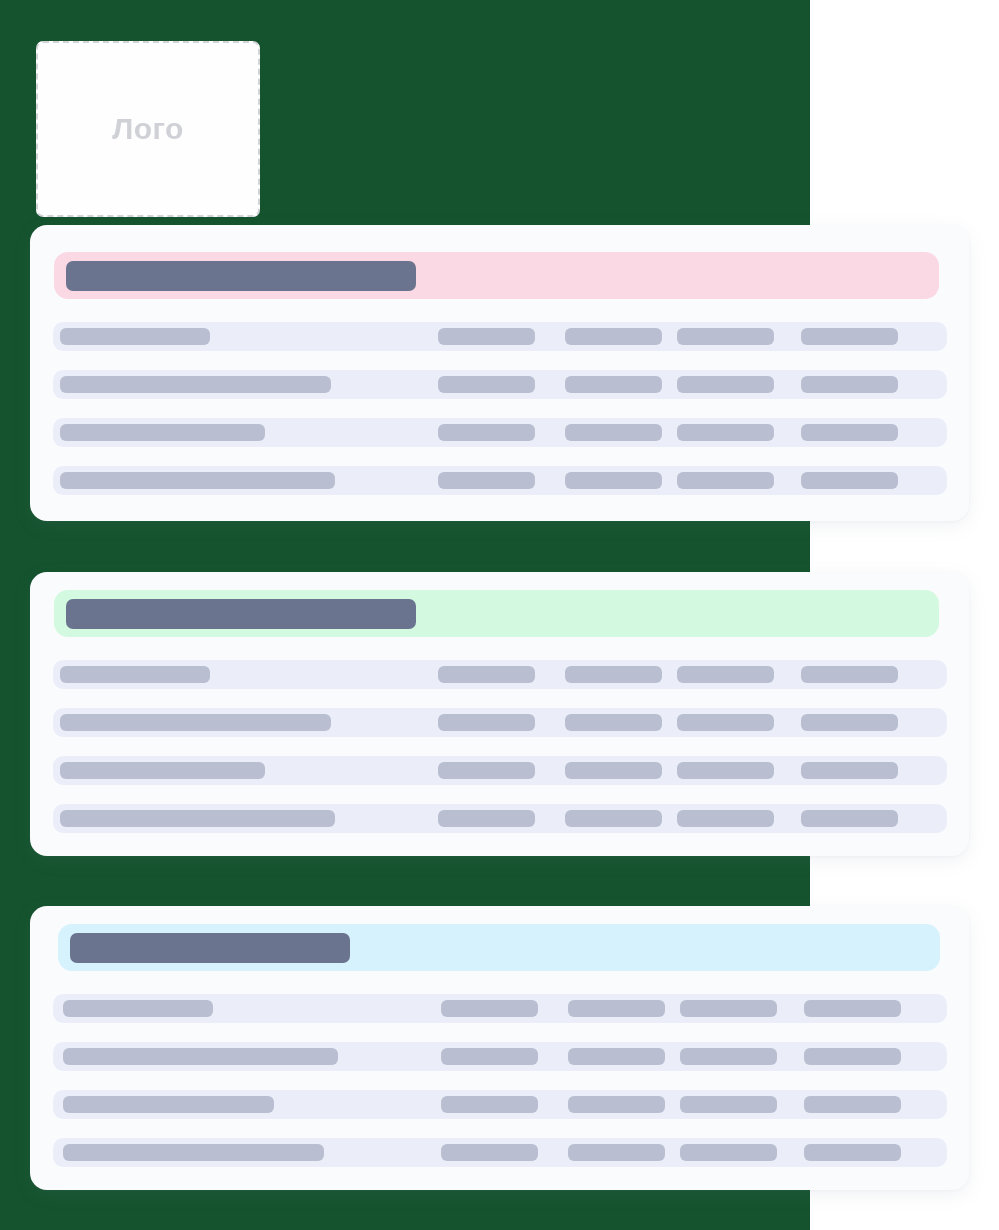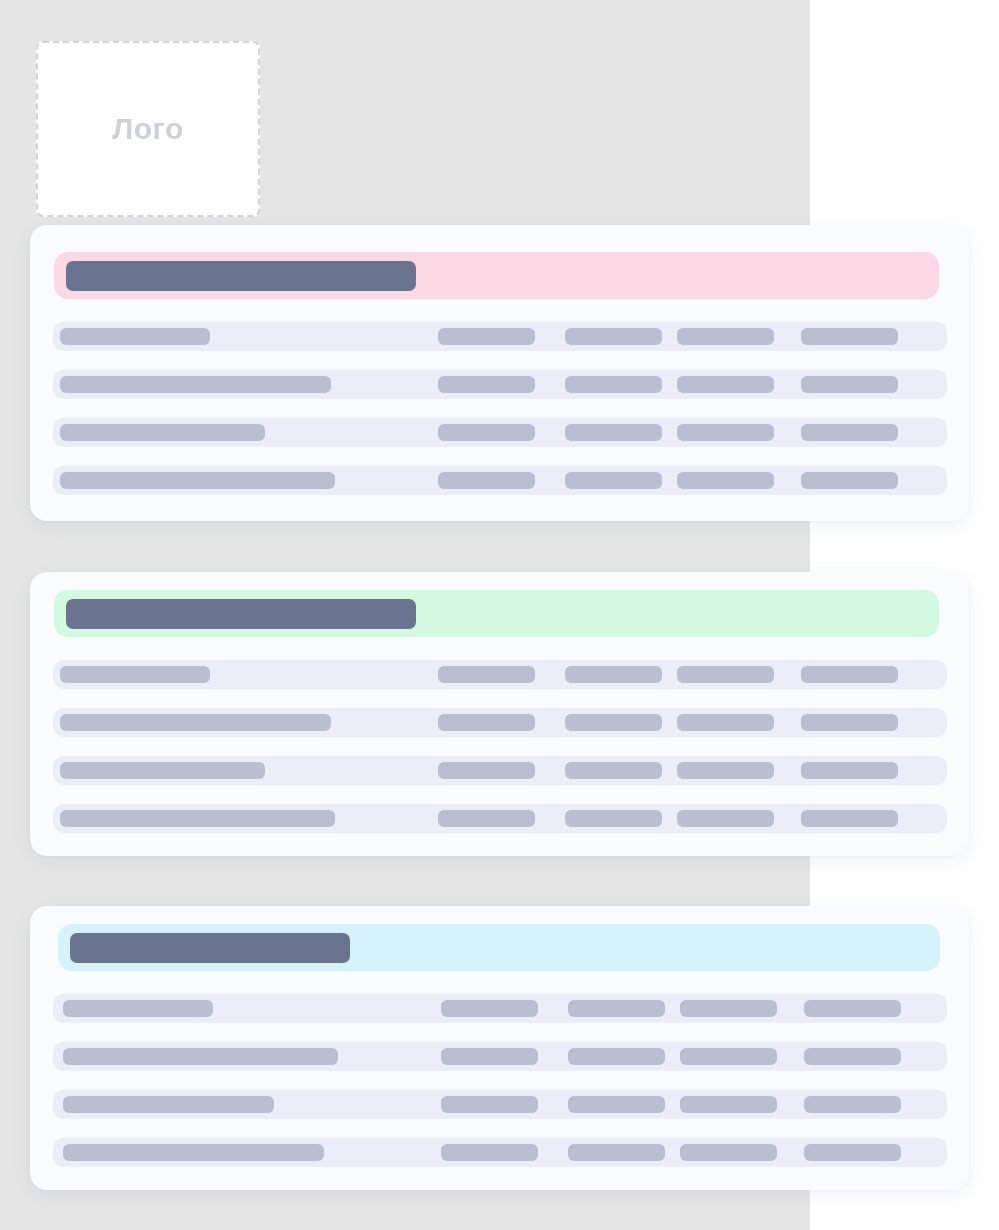"Лого" .page { background: #e5e5e5 -> #14532d }
